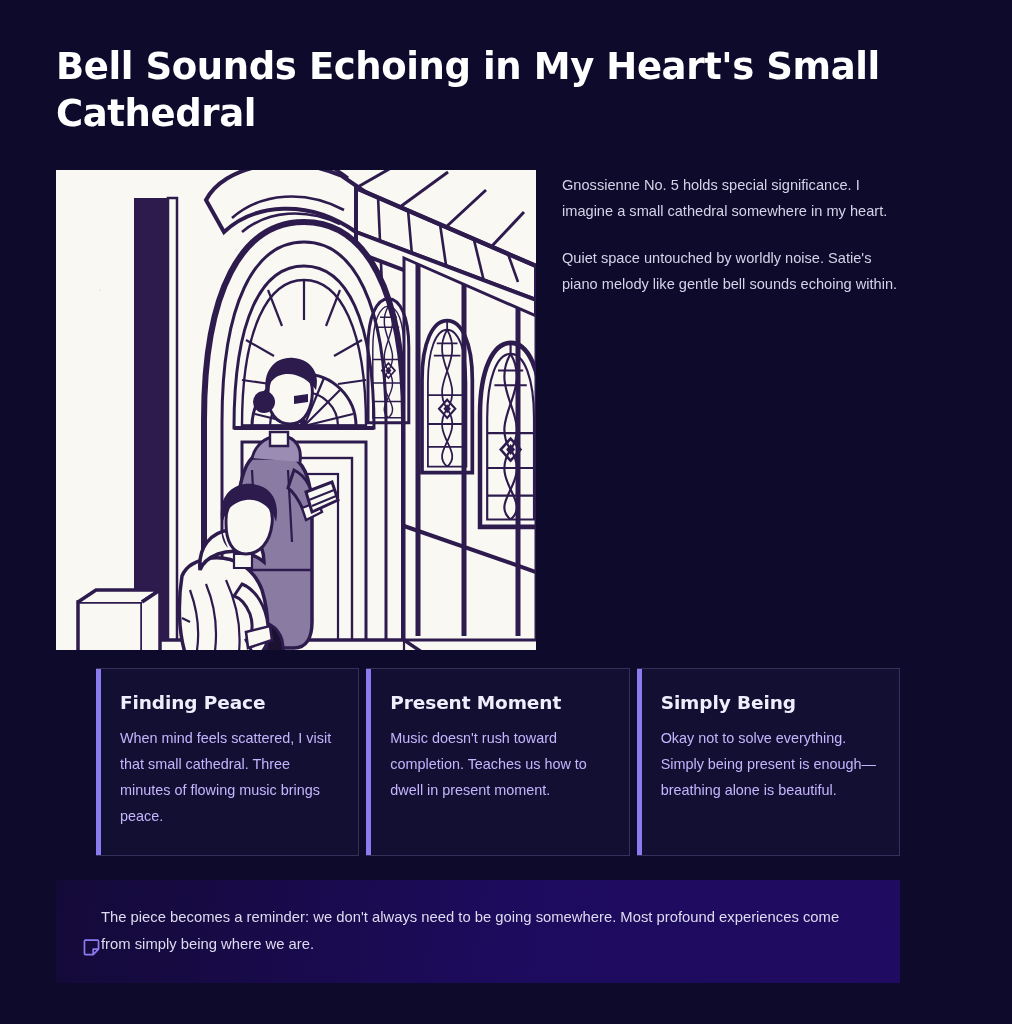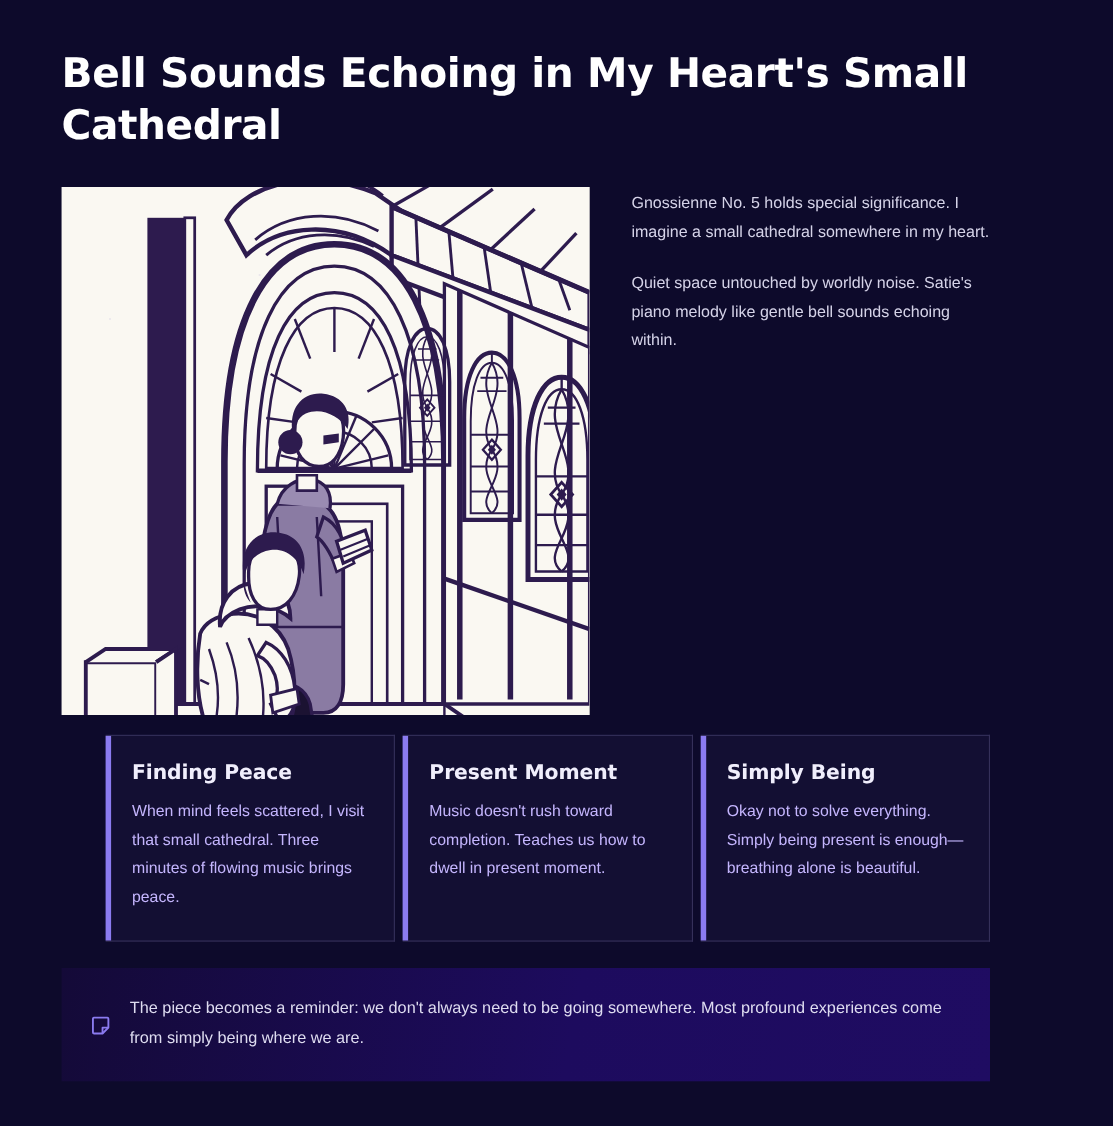"Gnossienne No. 5 holds special" .hero { gap: 38px -> 26px }
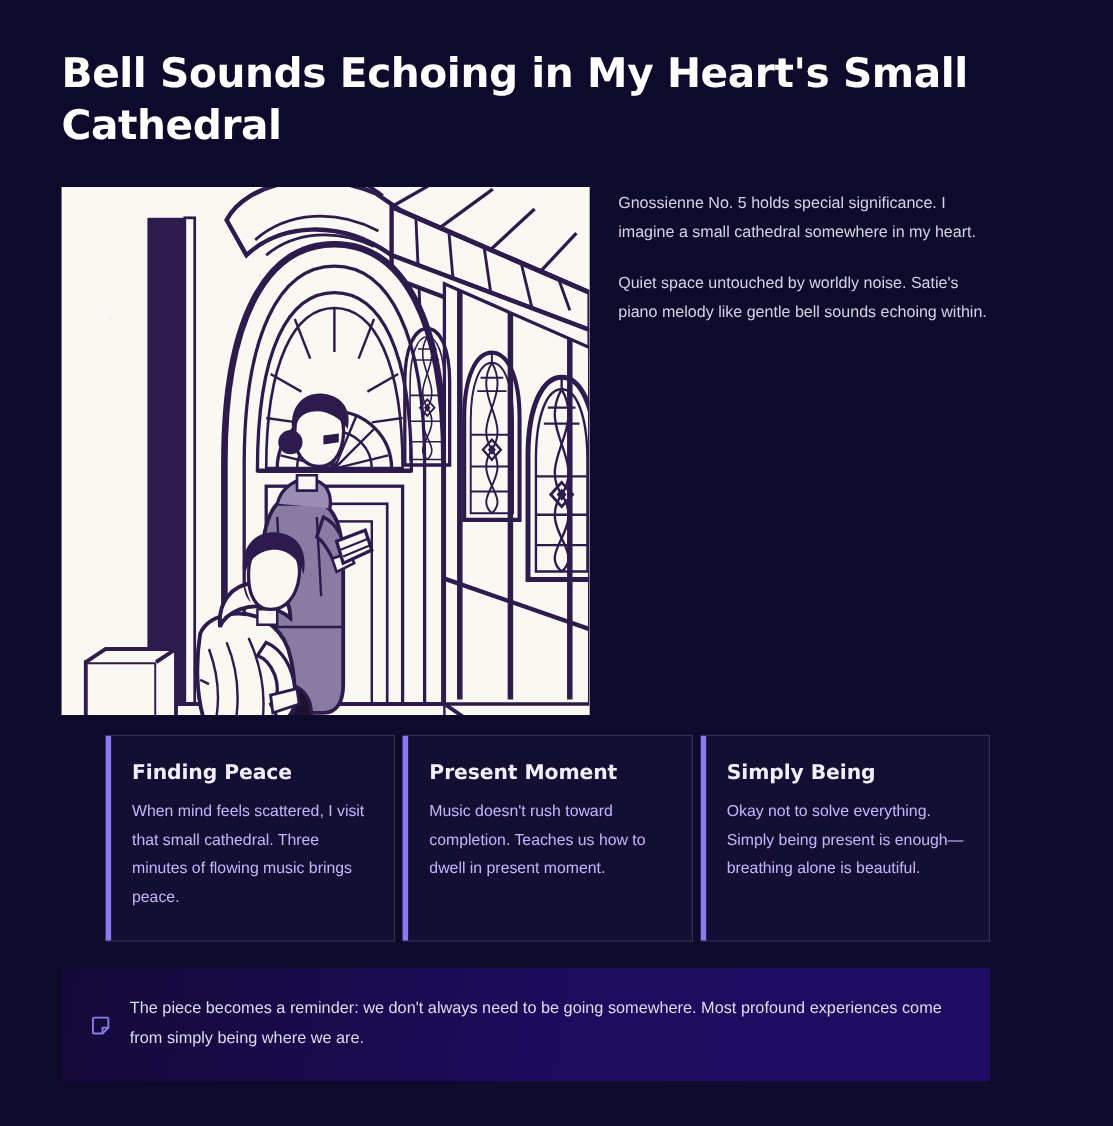"The piece becomes a reminder:" .callout { align-items: center -> flex-end; gap: 17px -> none }
